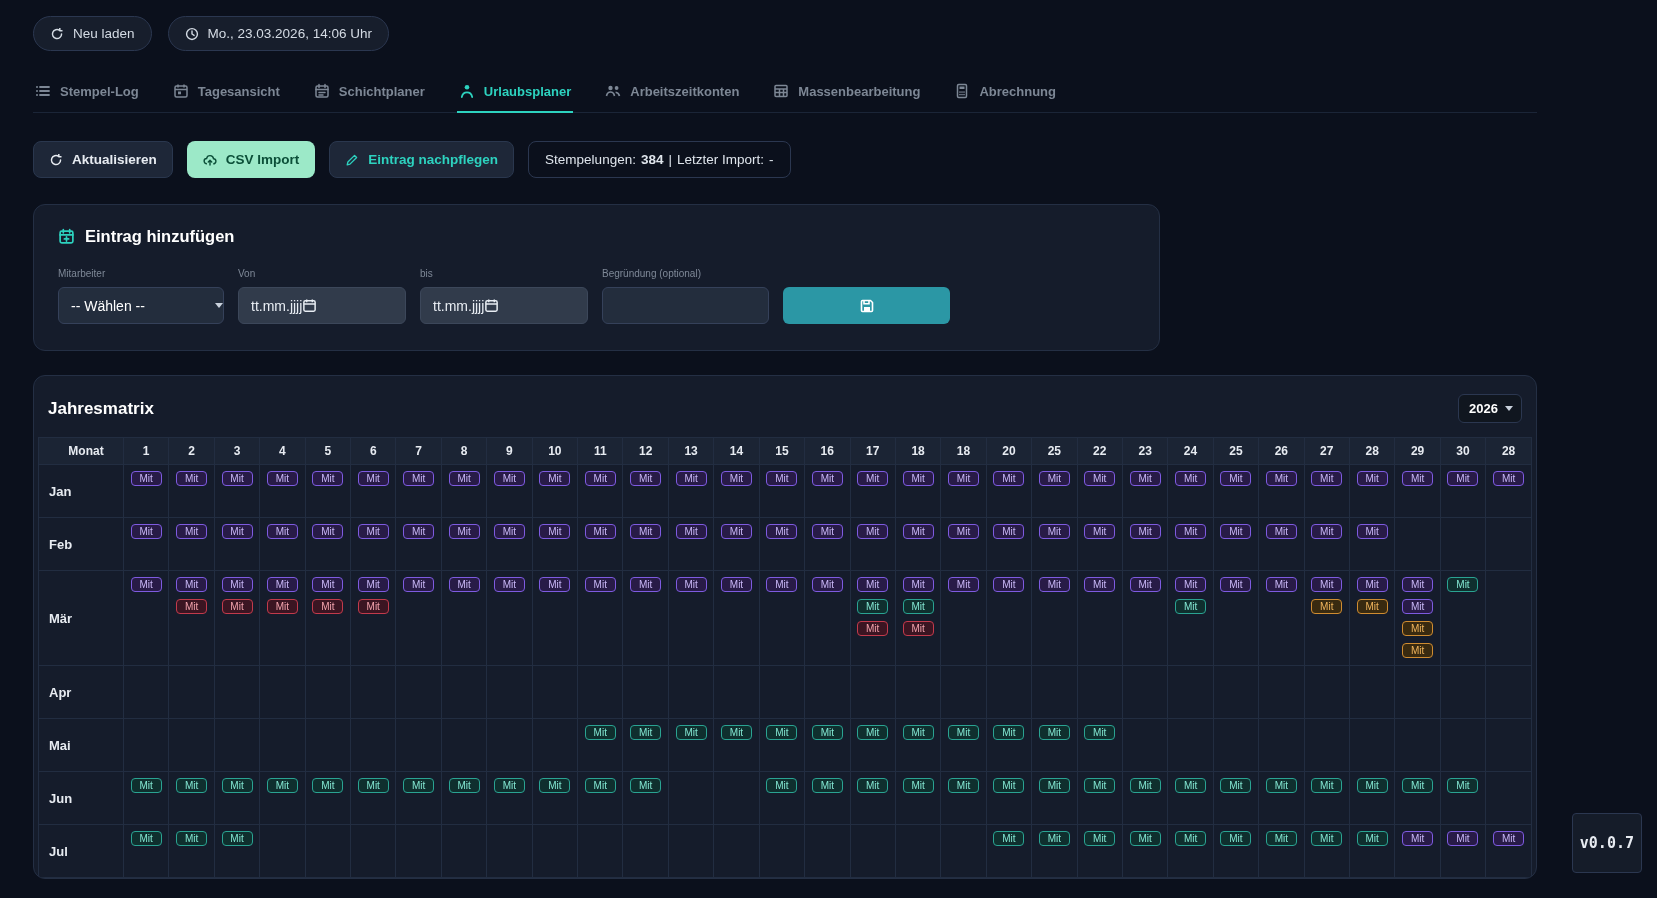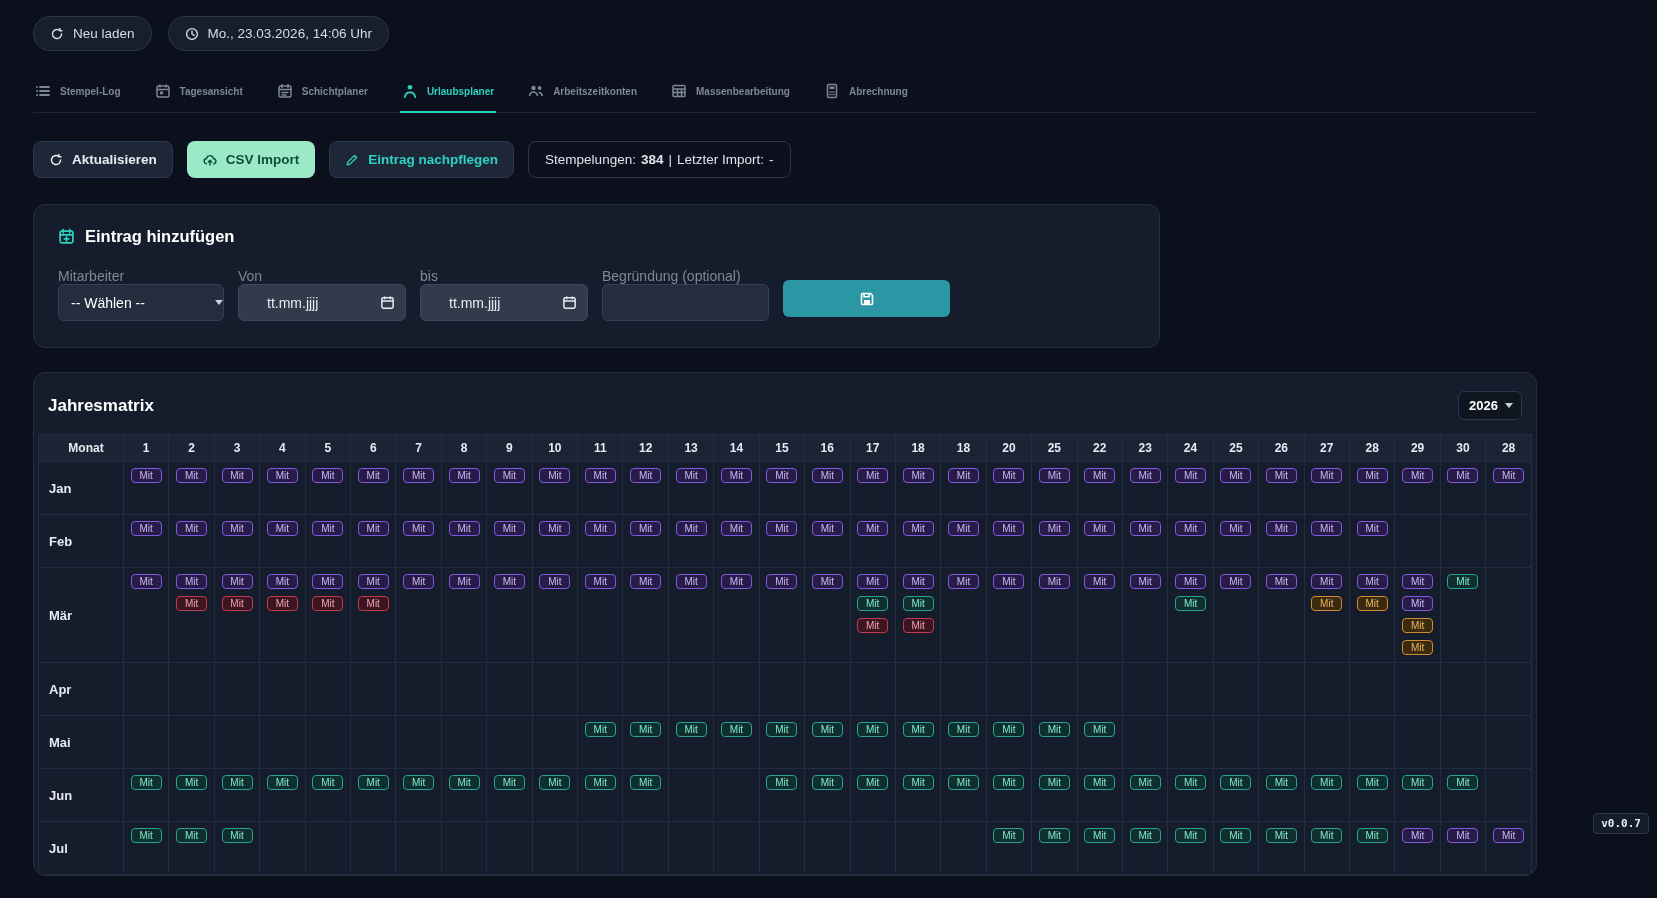"Stempel-Log" .tab { font-size: 10px -> 13px }
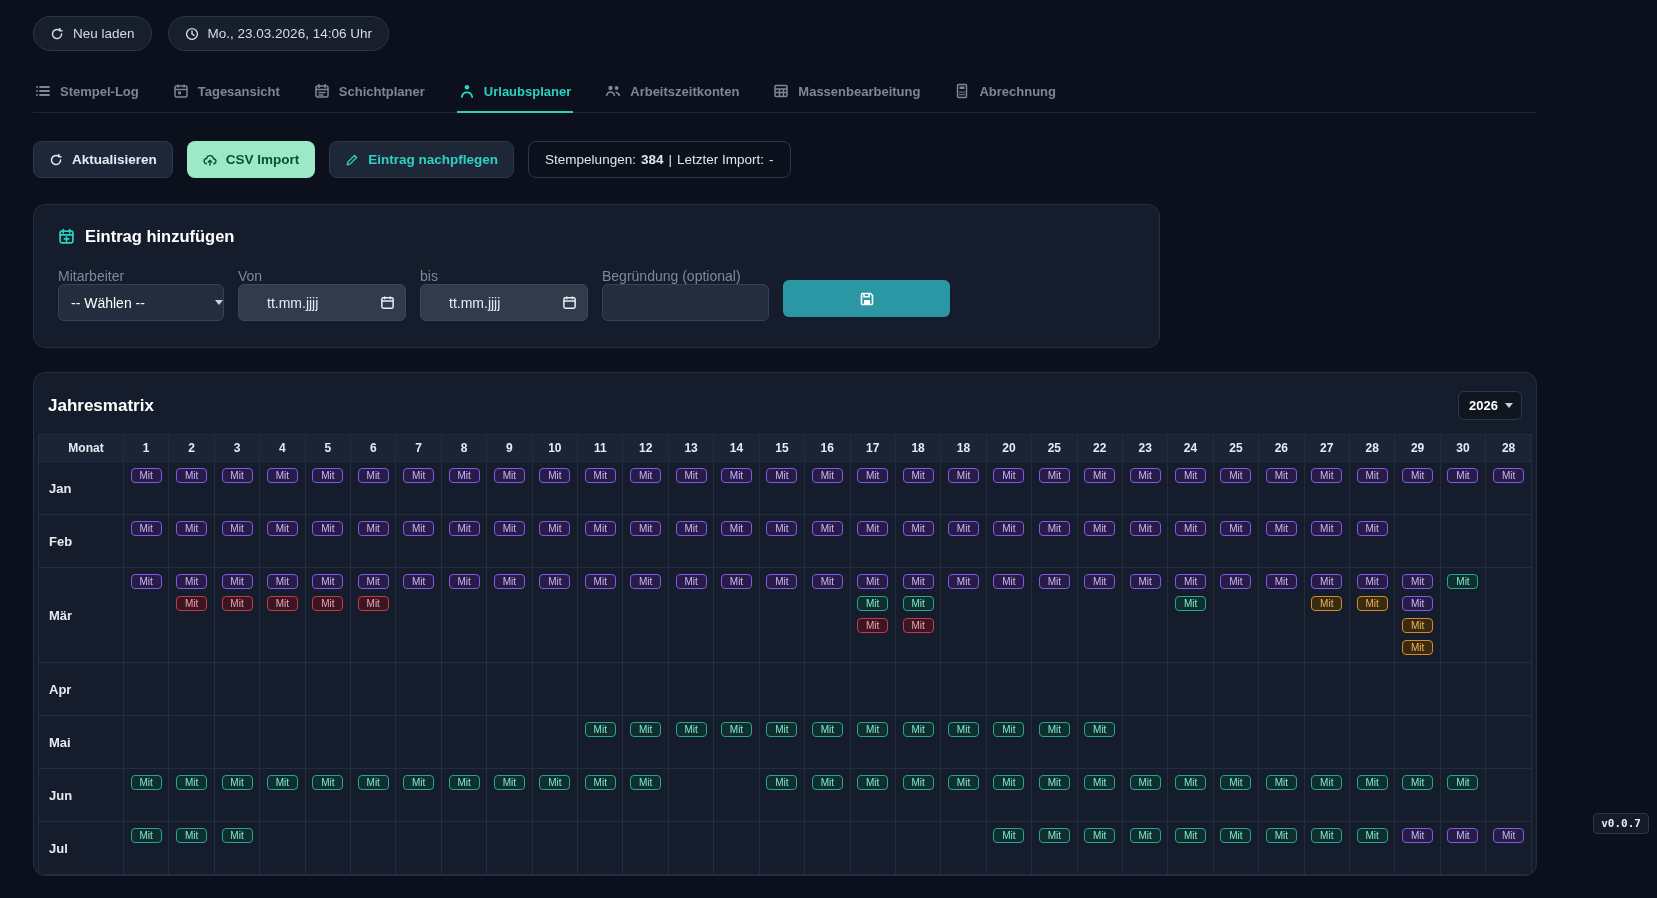"Mitarbeiter" .field .flabel { font-size: 14px -> 10px; margin-bottom: none -> 7px }
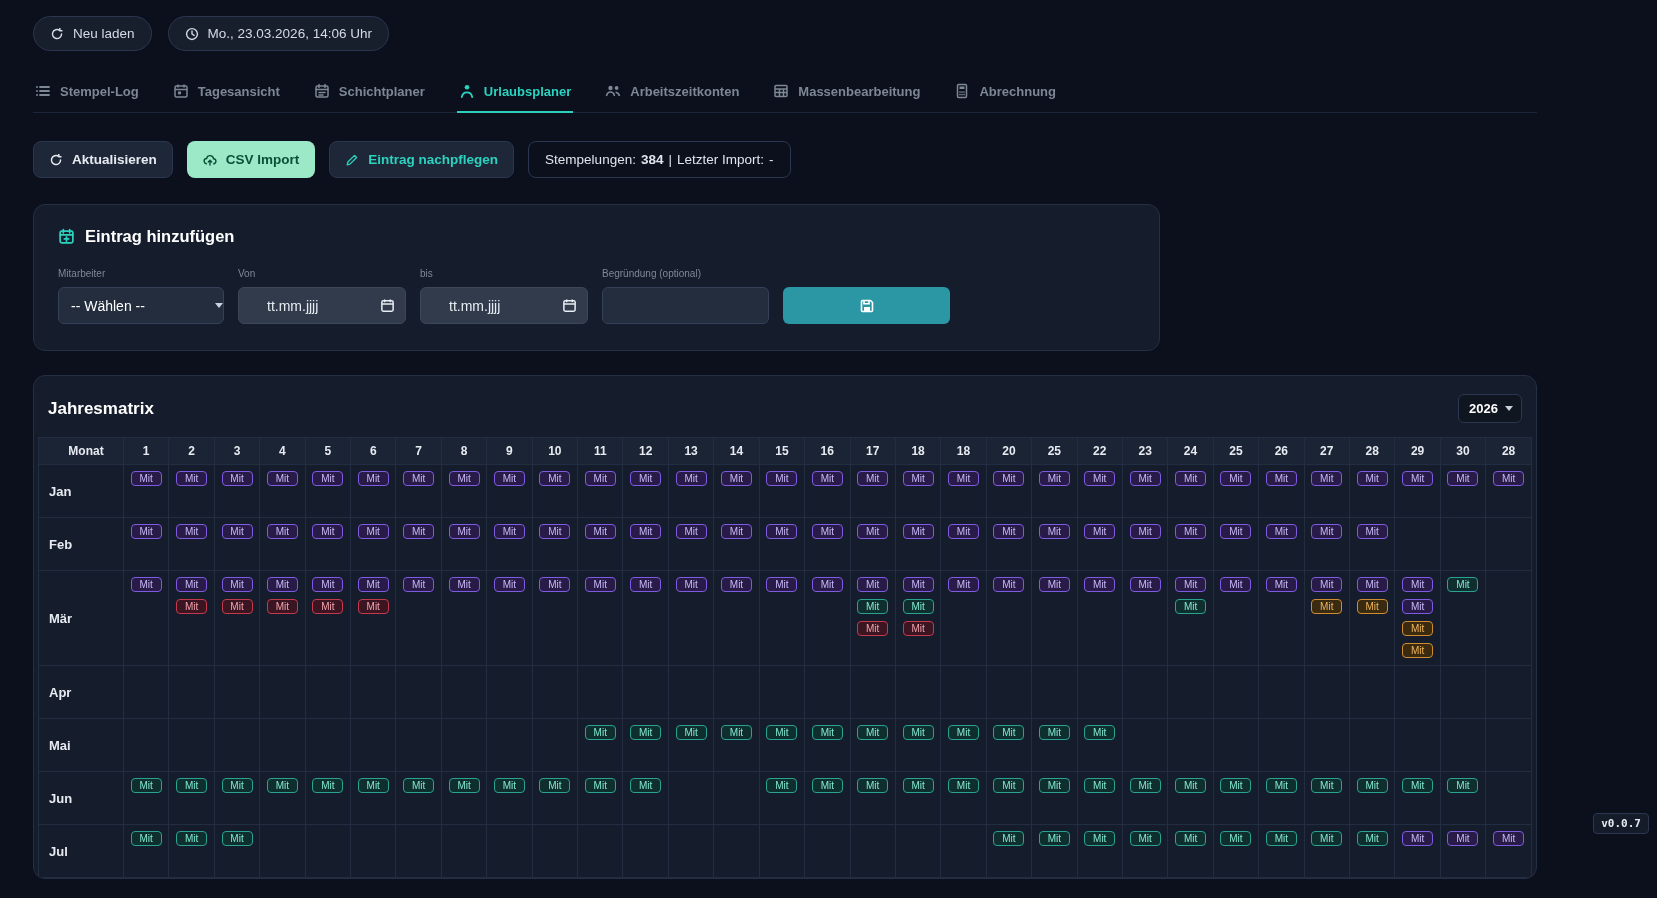"tt.mm.jjjj" .date { justify-content: space-between -> flex-start; padding: 0 10px 0 28px -> 0 10px 0 12px }
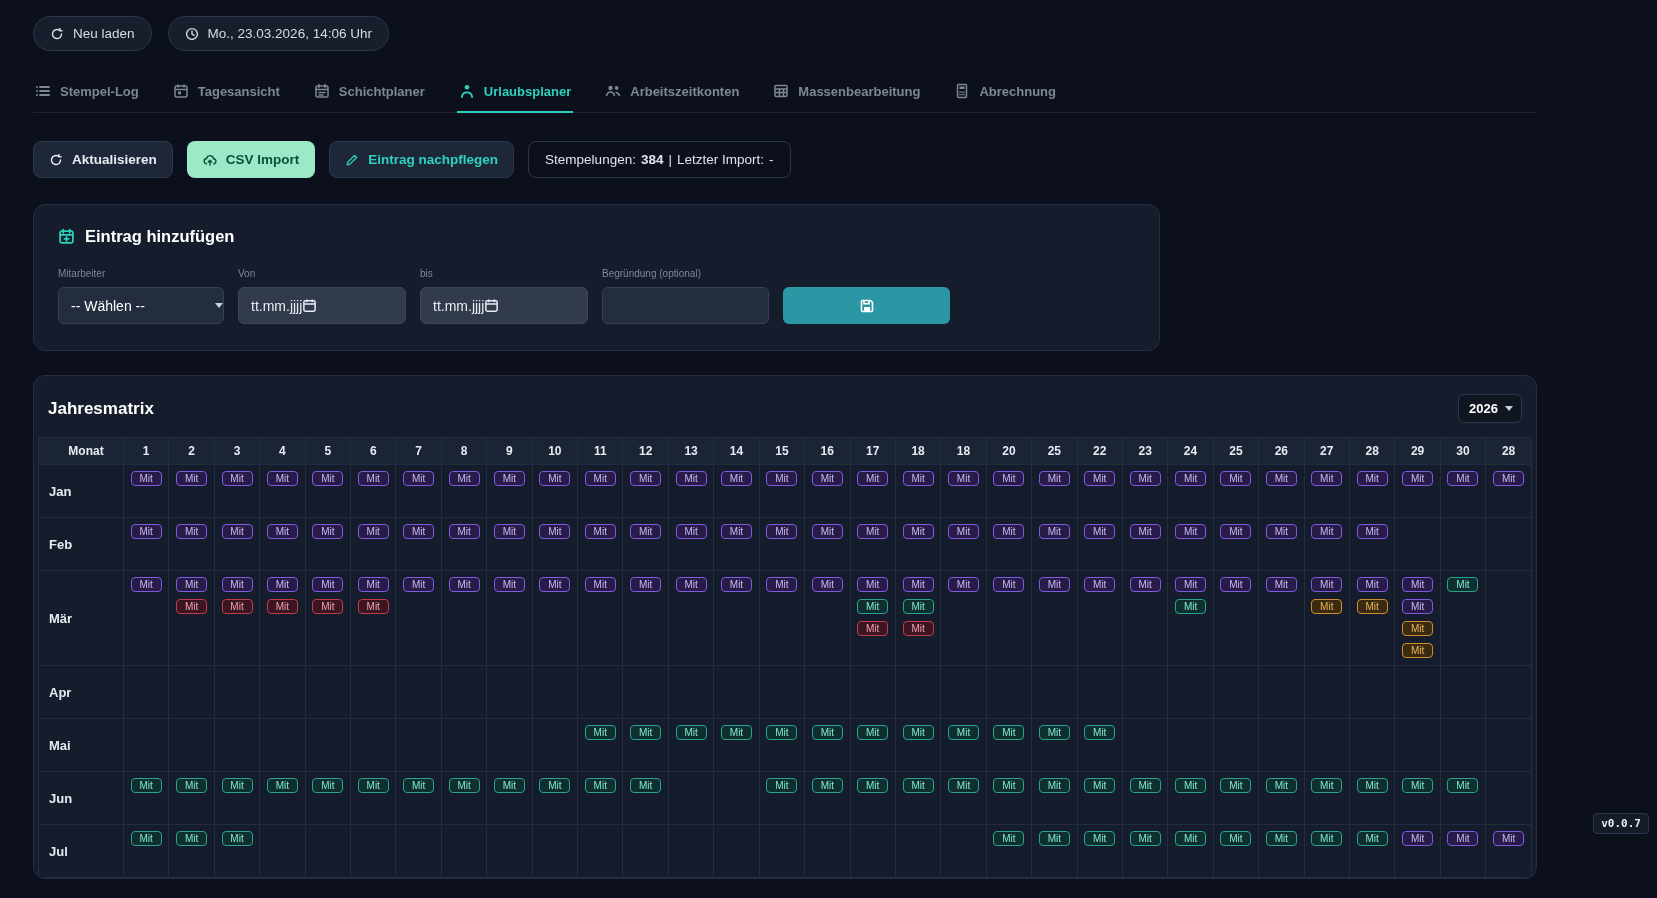"v0.0.7" .version-badge { font-size: 11px -> 15px; padding: 3px 7px -> 20px 7px; right: 8px -> 15px }
